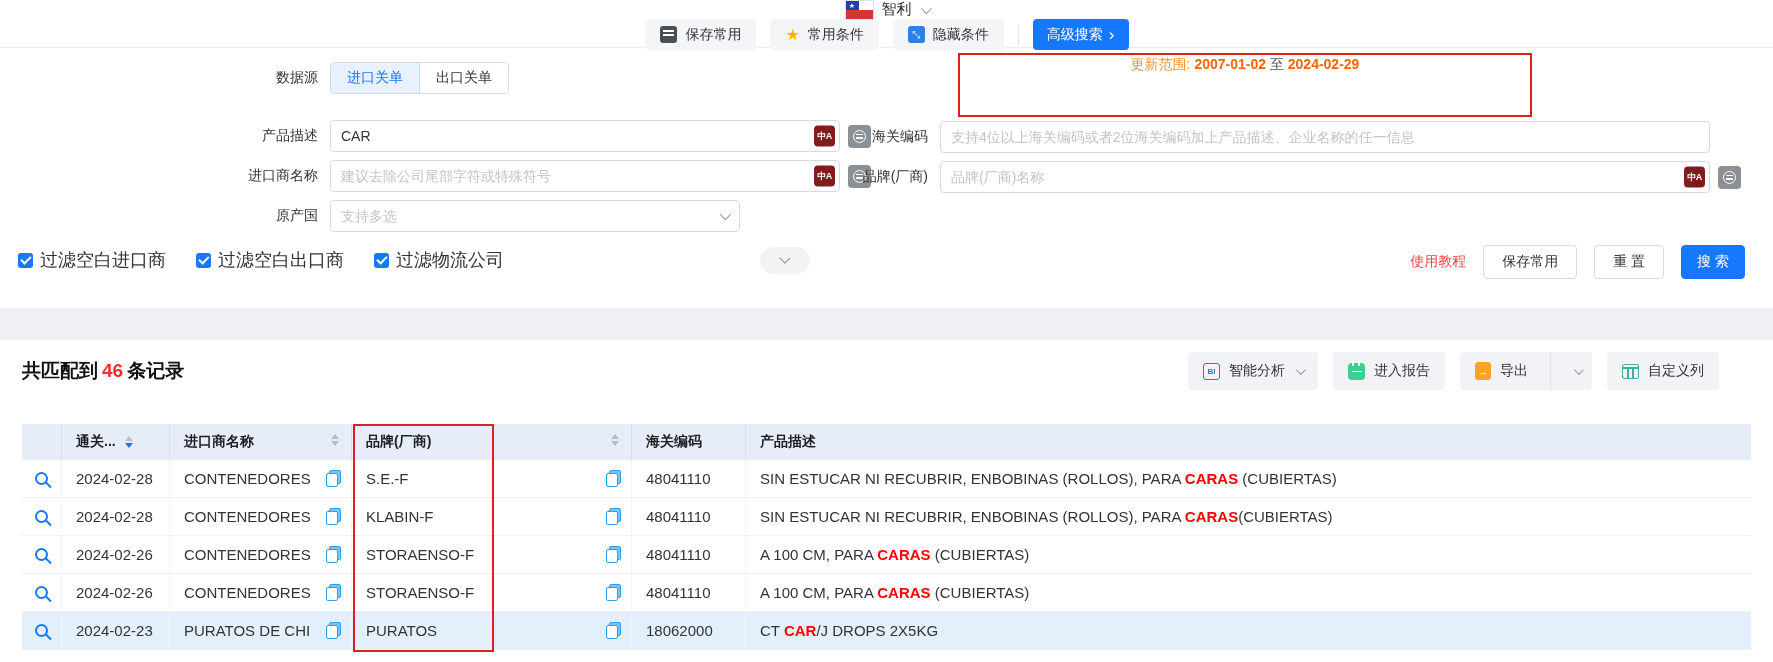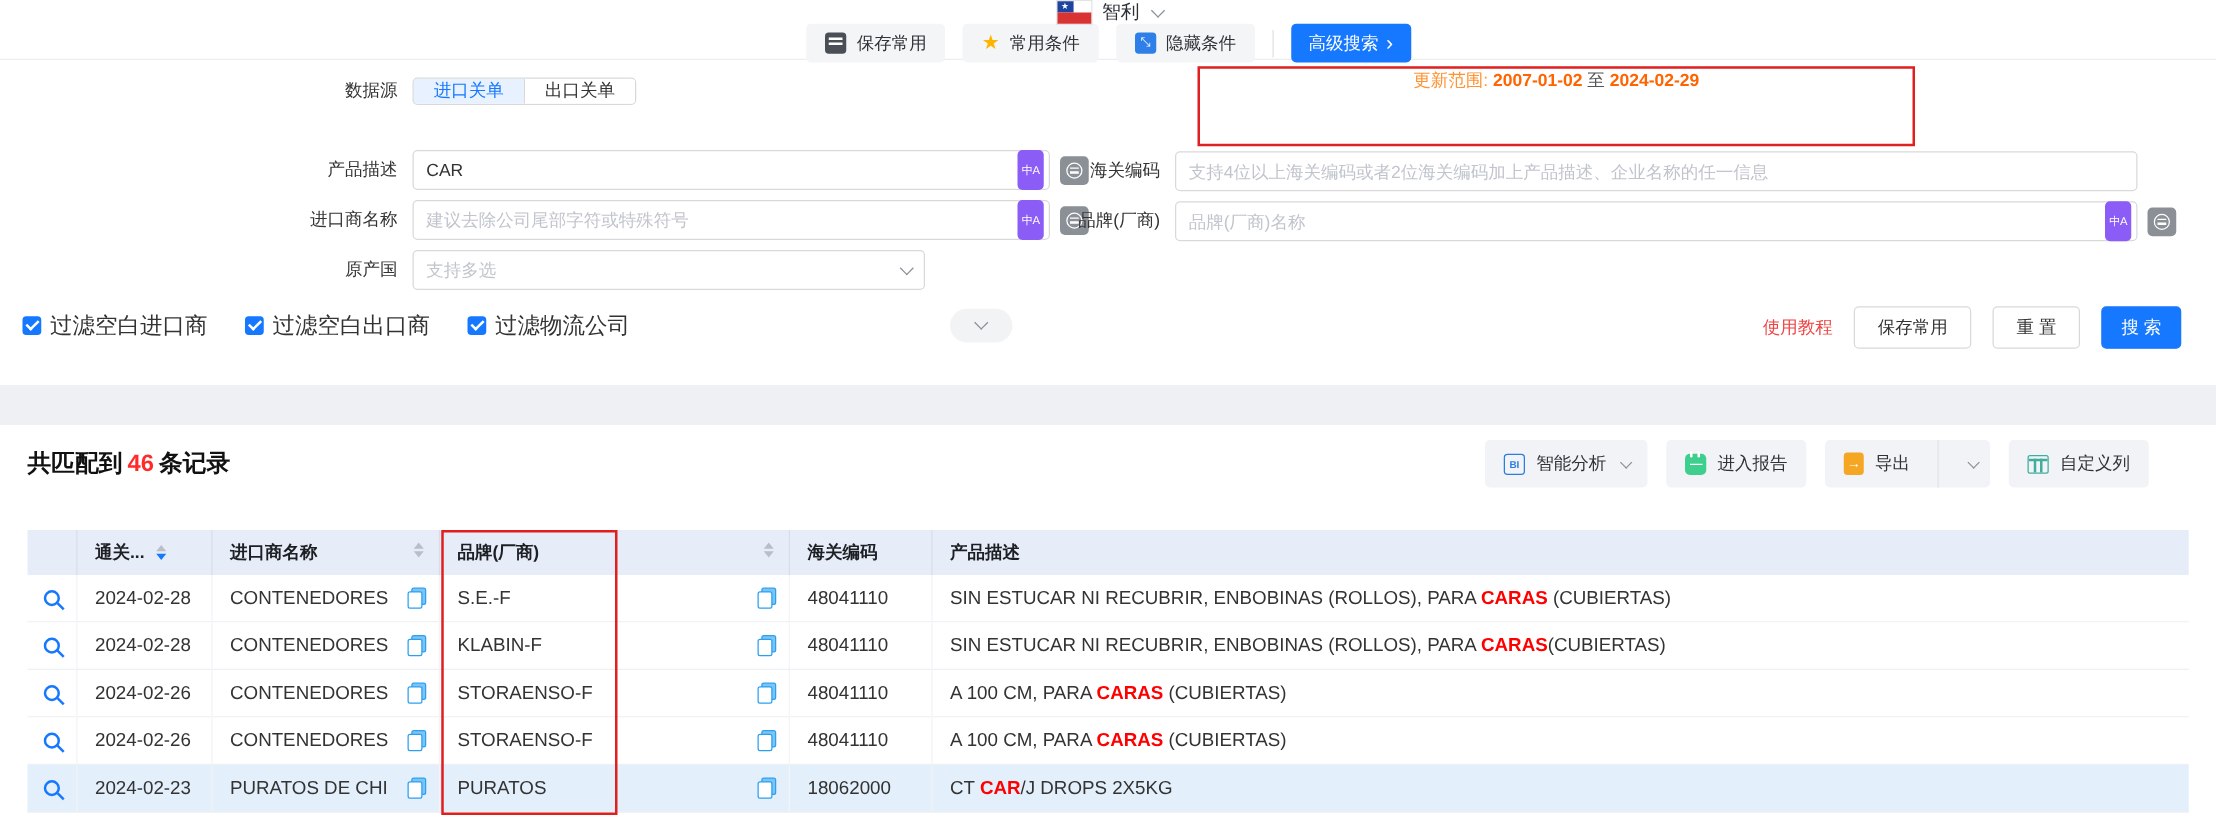"进口关单" .seg { height: 22px -> 32px }
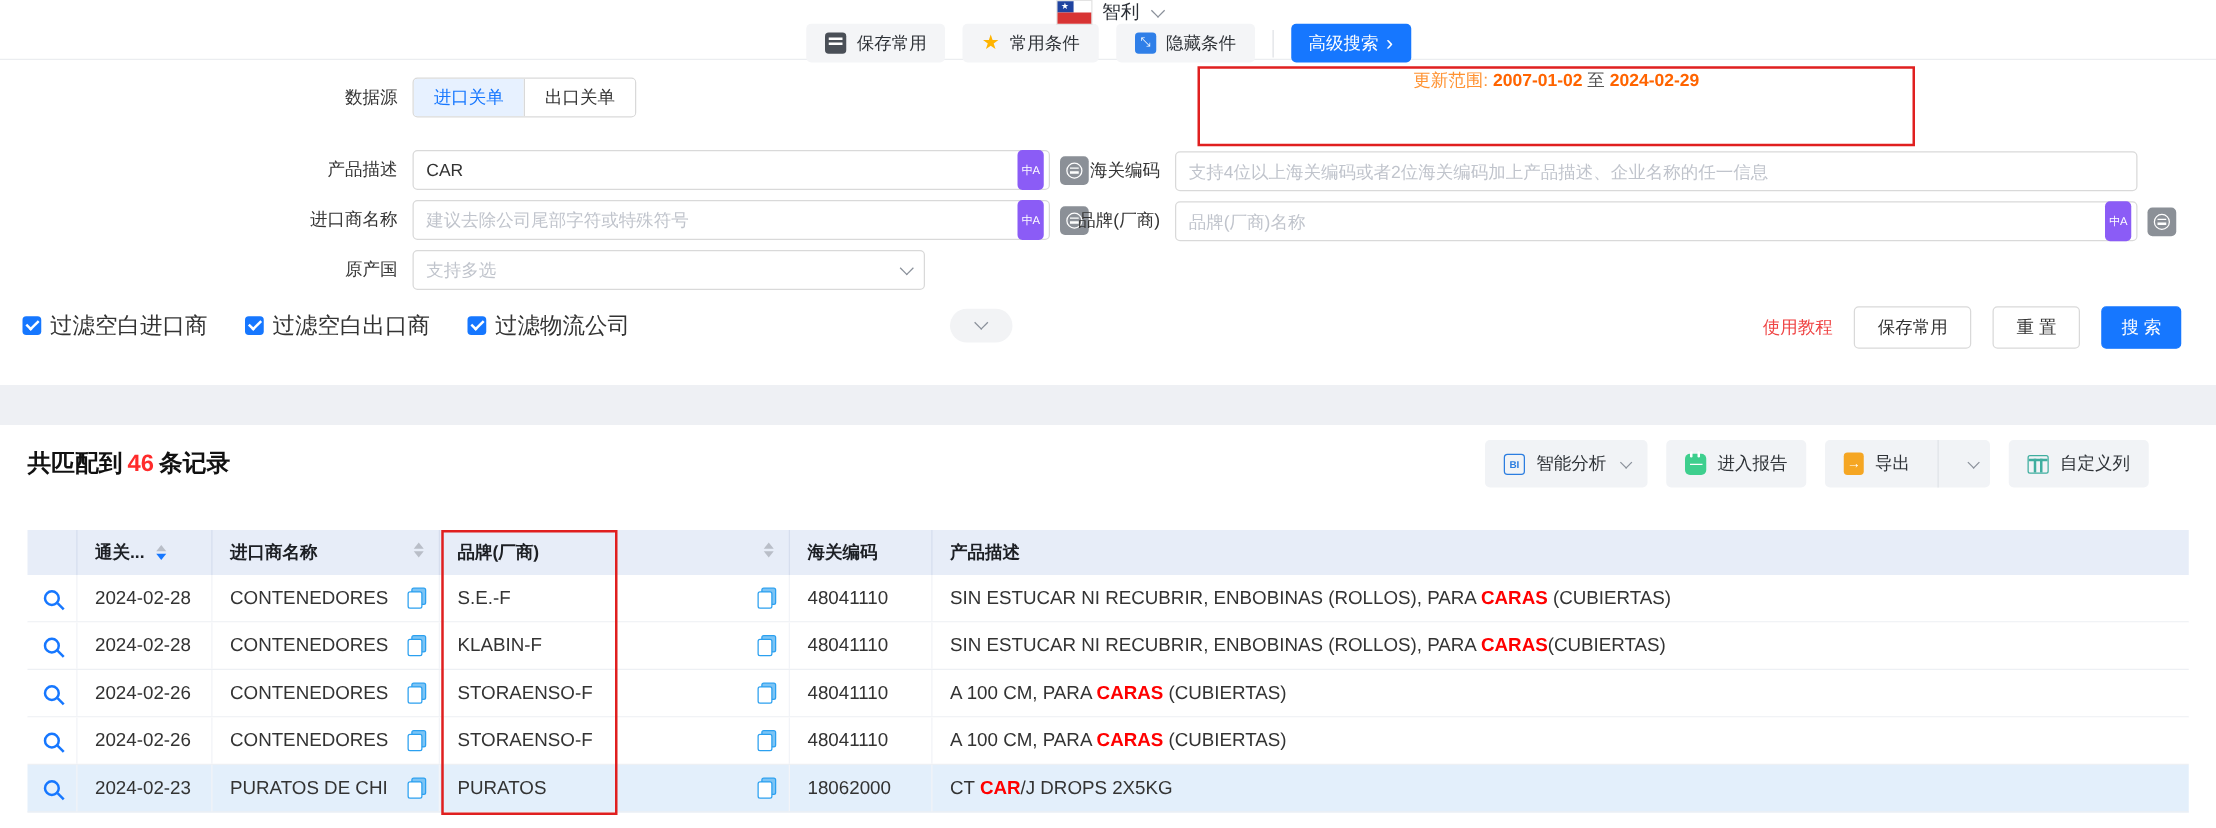"中A" .ic-trans { background: #8b5cf6 -> #7f1d1d; font-weight: normal -> bold; height: 32px -> 21px }
